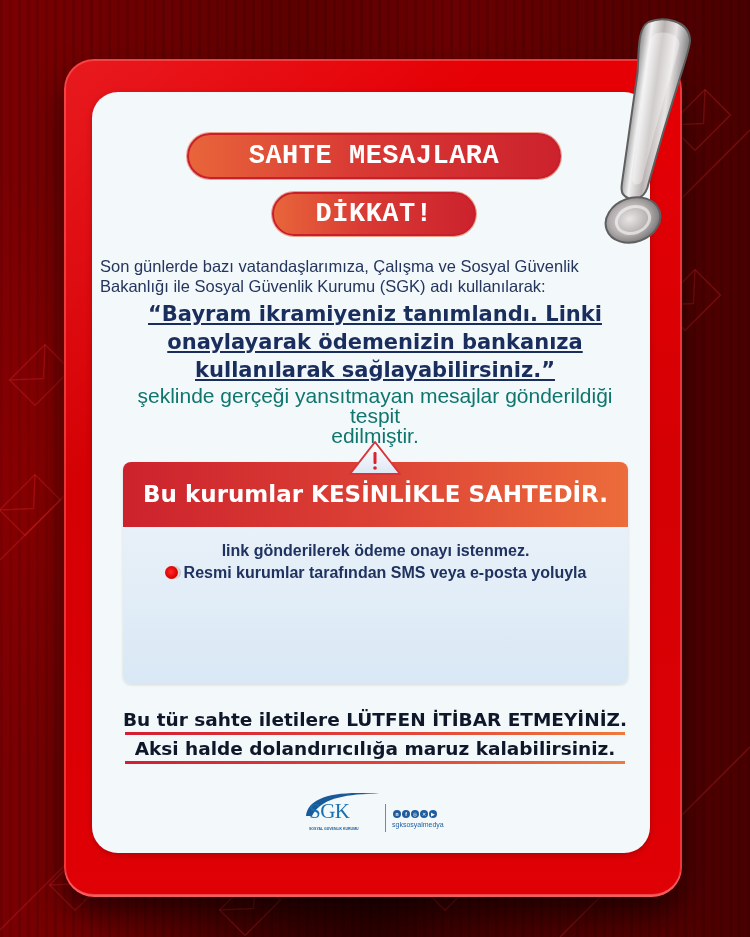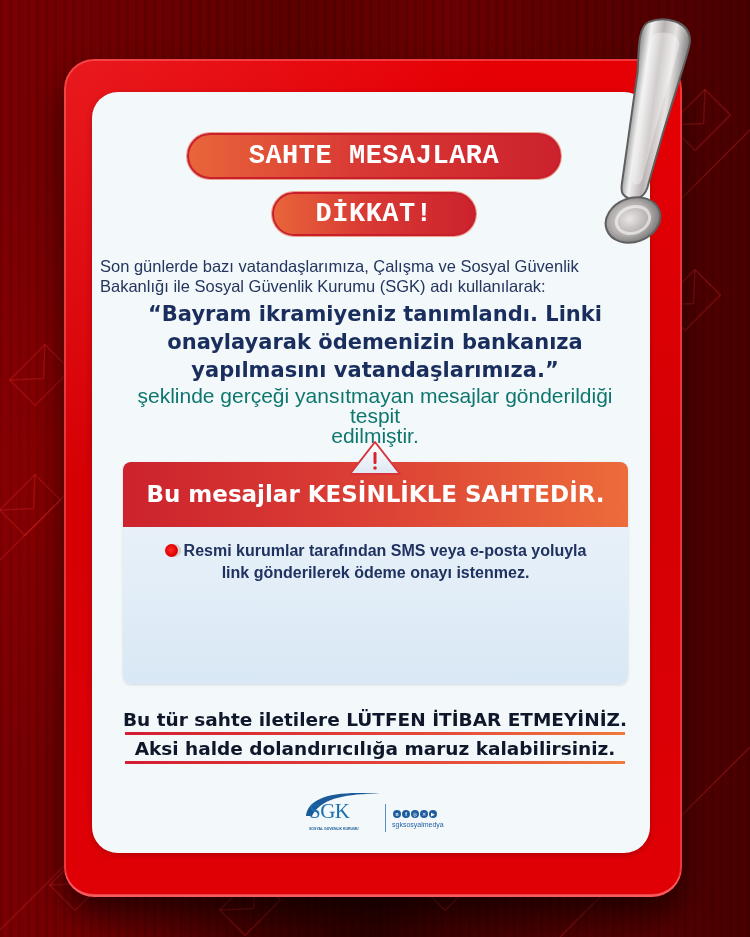"“Bayram ikramiyeniz tanımlandı. Linki" .quote { text-decoration: none -> underline }
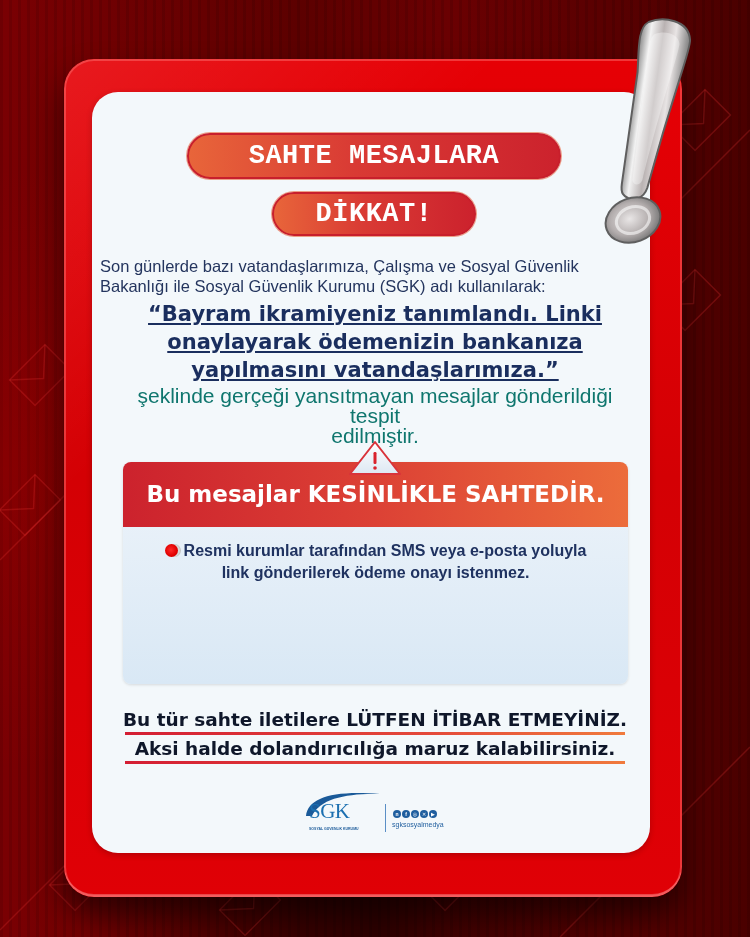"yapılmasını vatandaşlarımıza.”" div { text: yapılmasını vatandaşlarımıza -> kullanılarak sağlayabilirsiniz }
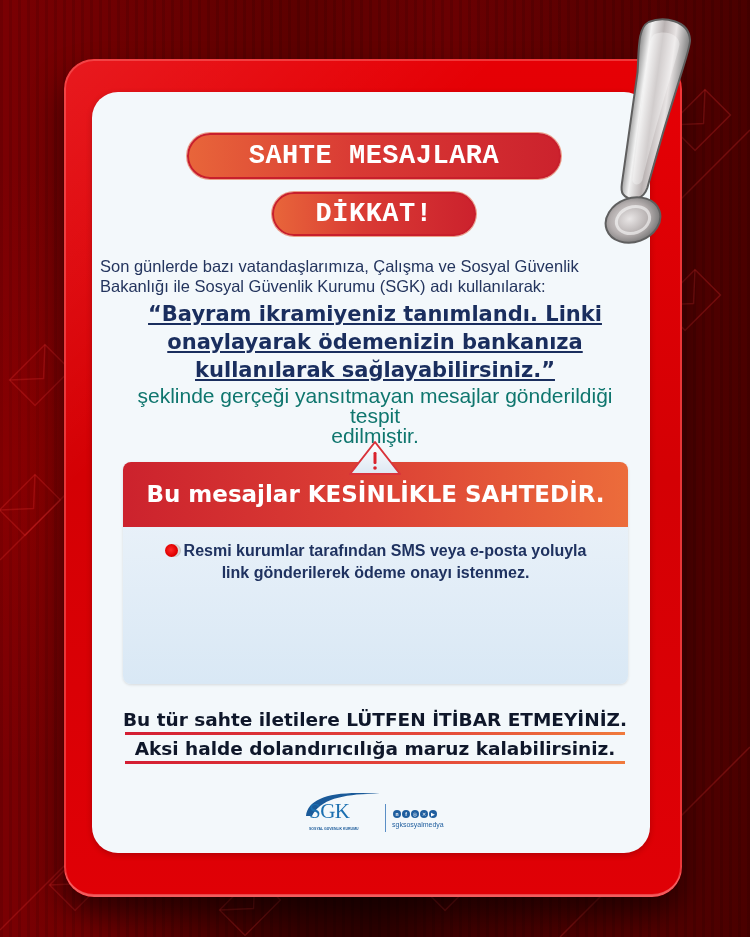"Bu mesajlar" span { text: mesajlar -> kurumlar }
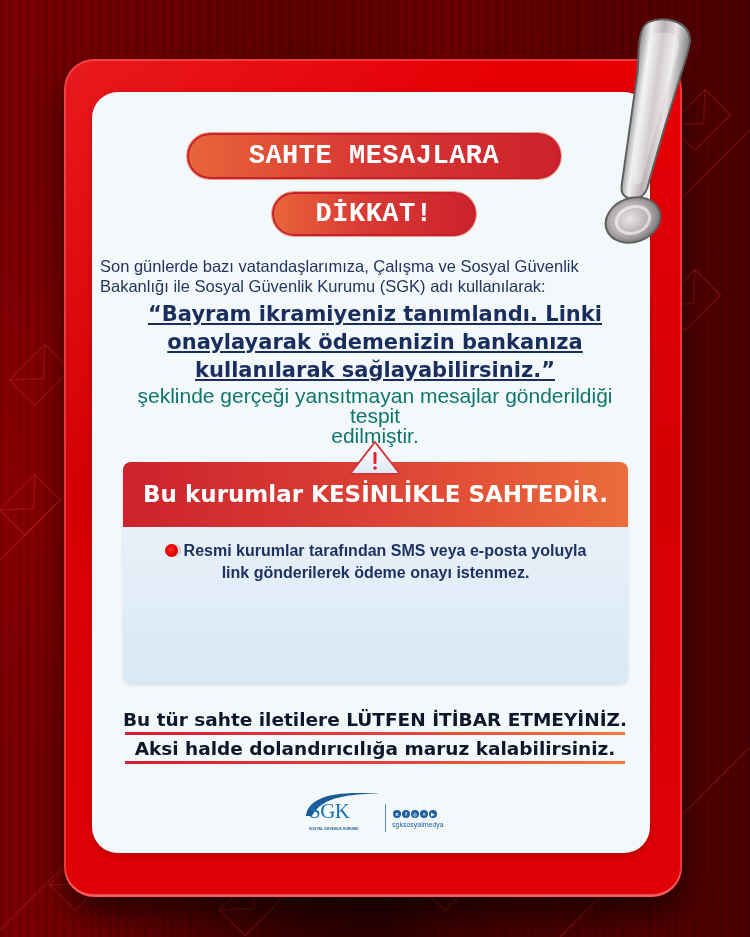"Resmi kurumlar tarafından SMS veya" div { order: before "link gönderilerek ödeme onayı istenmez." -> after "link gönderilerek ödeme onayı istenmez." }
